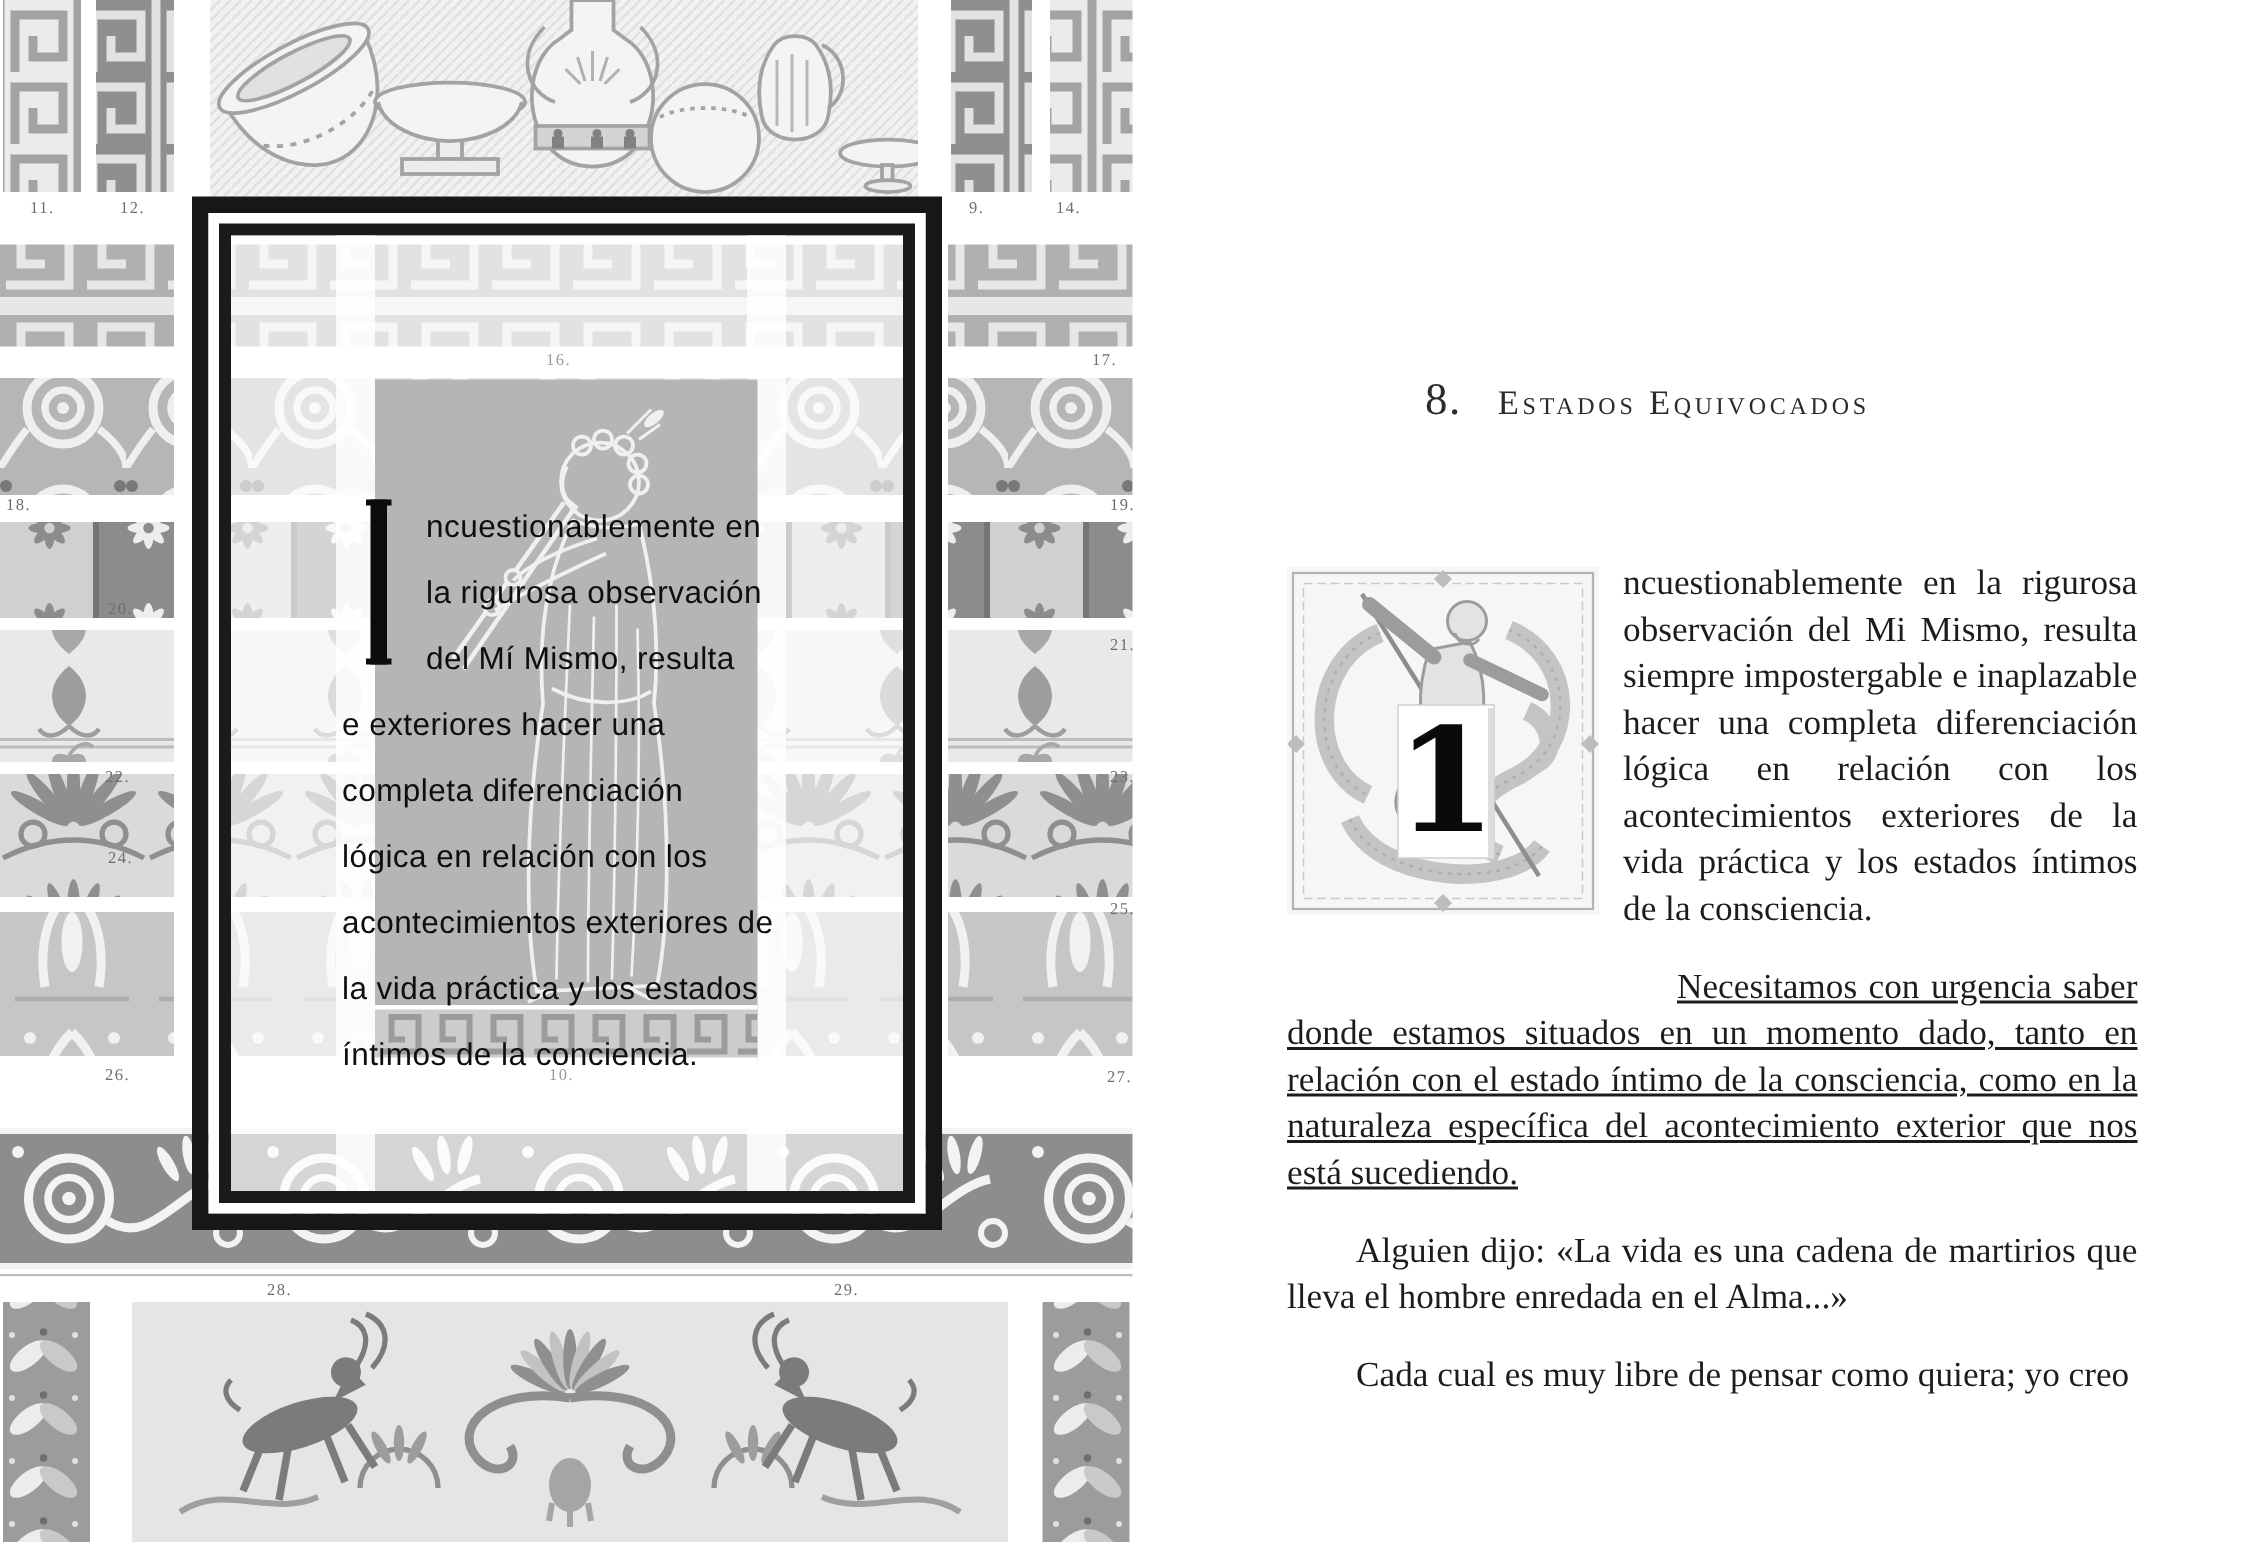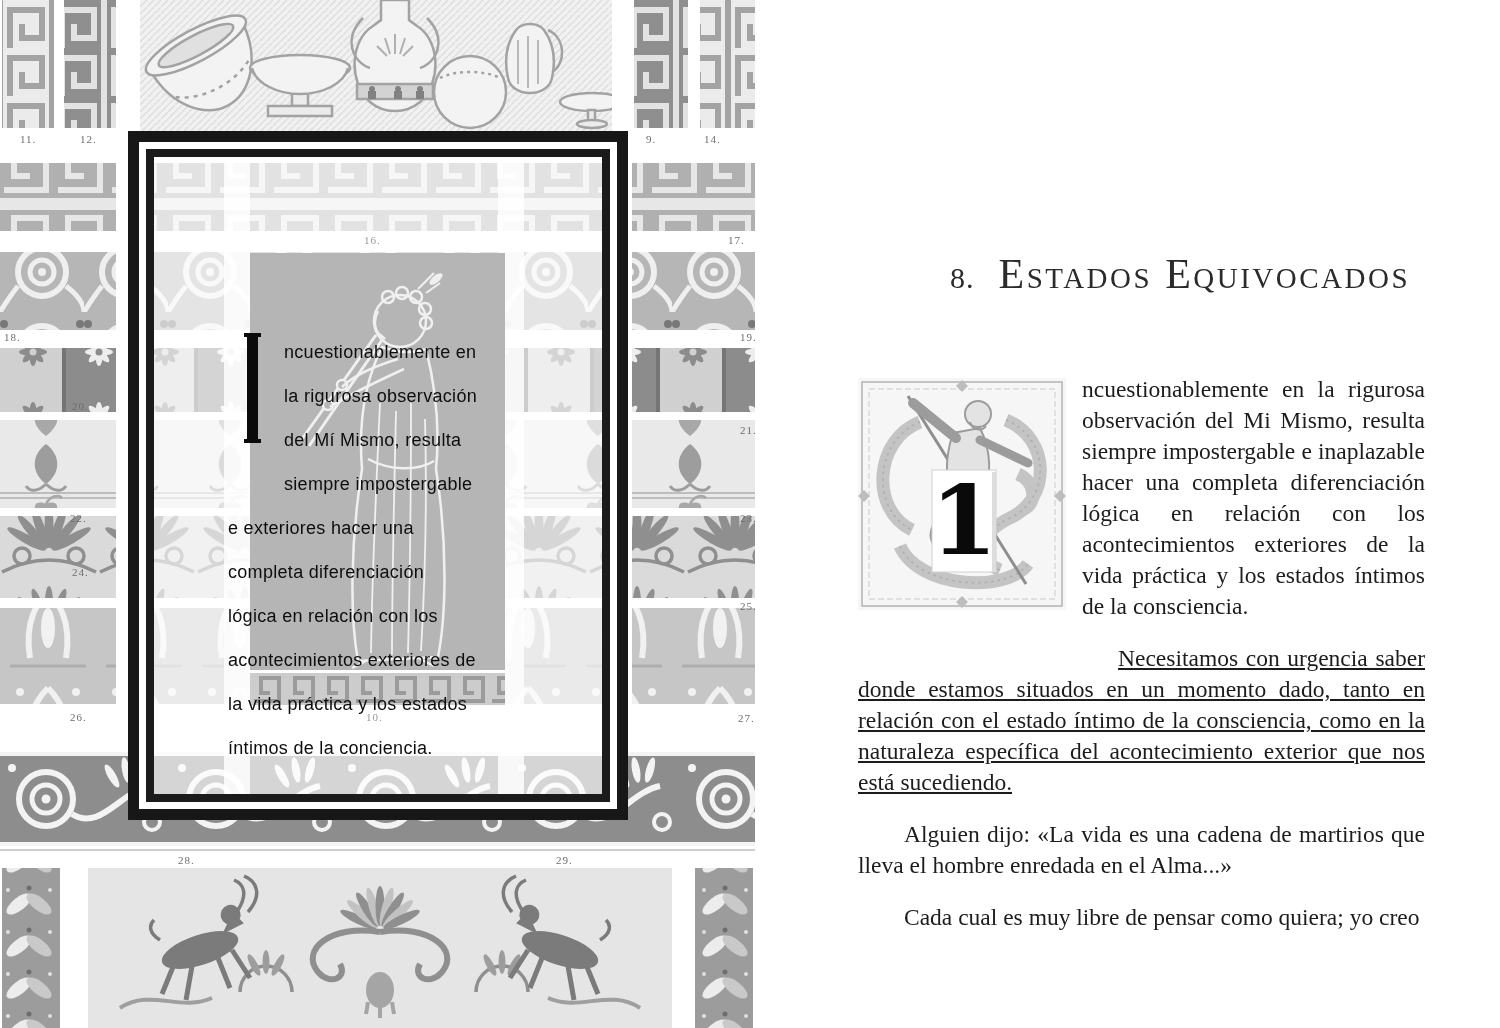"Estados Equivocados" .ch-title { font-size: 42px -> 23px }
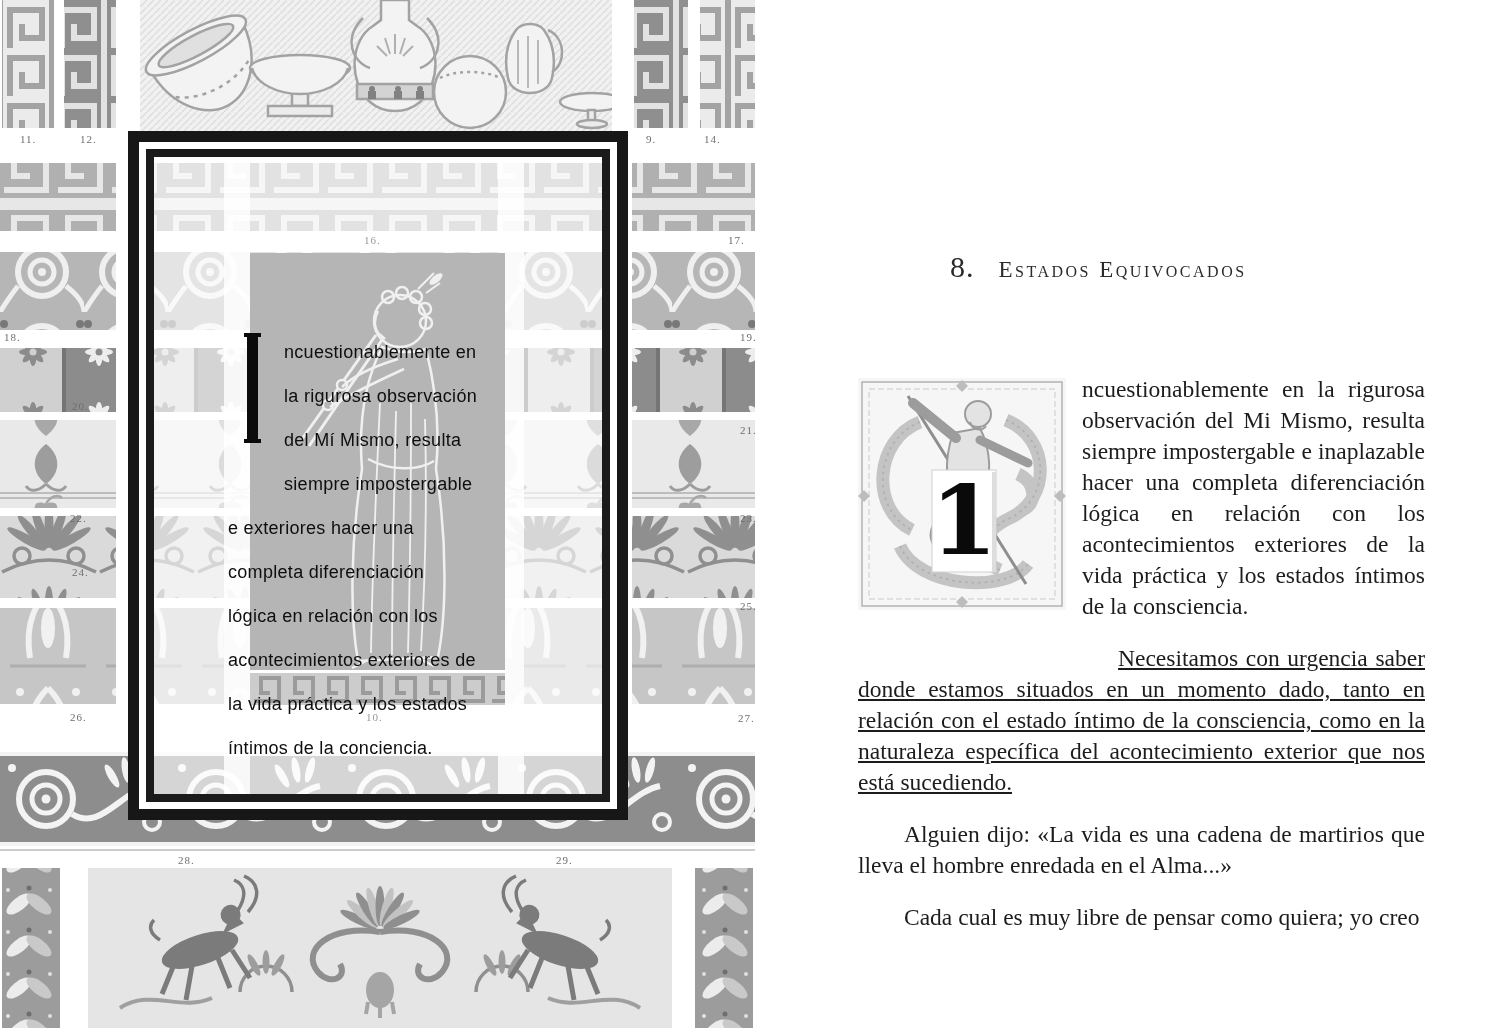"ncuestionablemente en" .quote-line { font-size: 18px -> 21px }
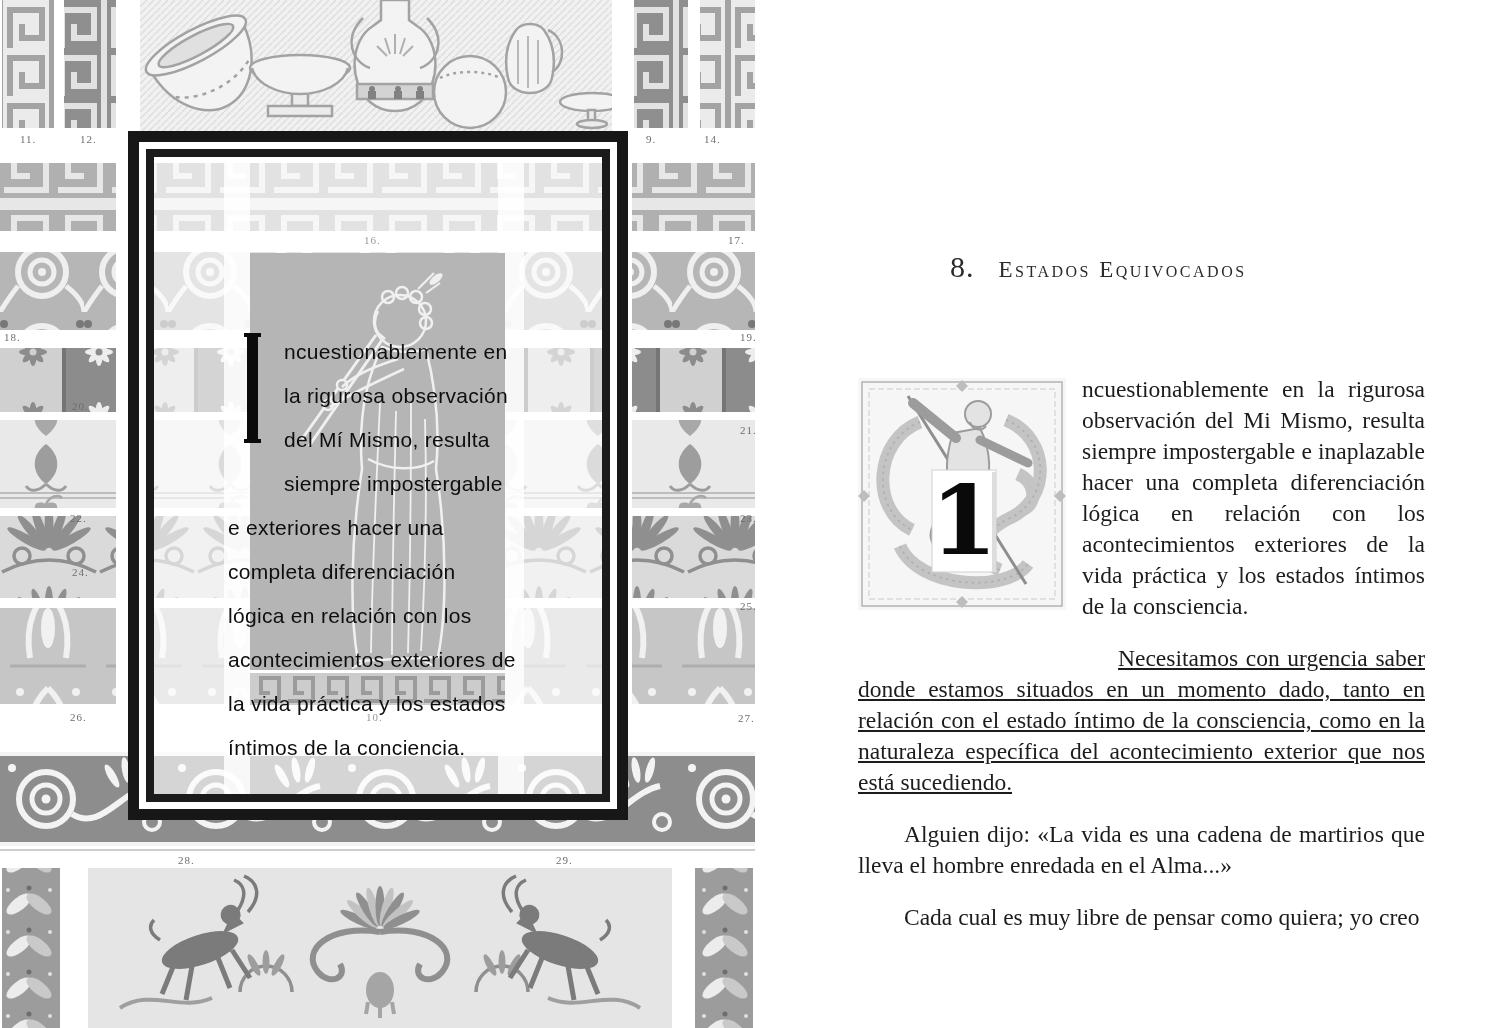"siempre impostergable" div.quote-line { html: <div>siempre impostergable</div> -> none }
